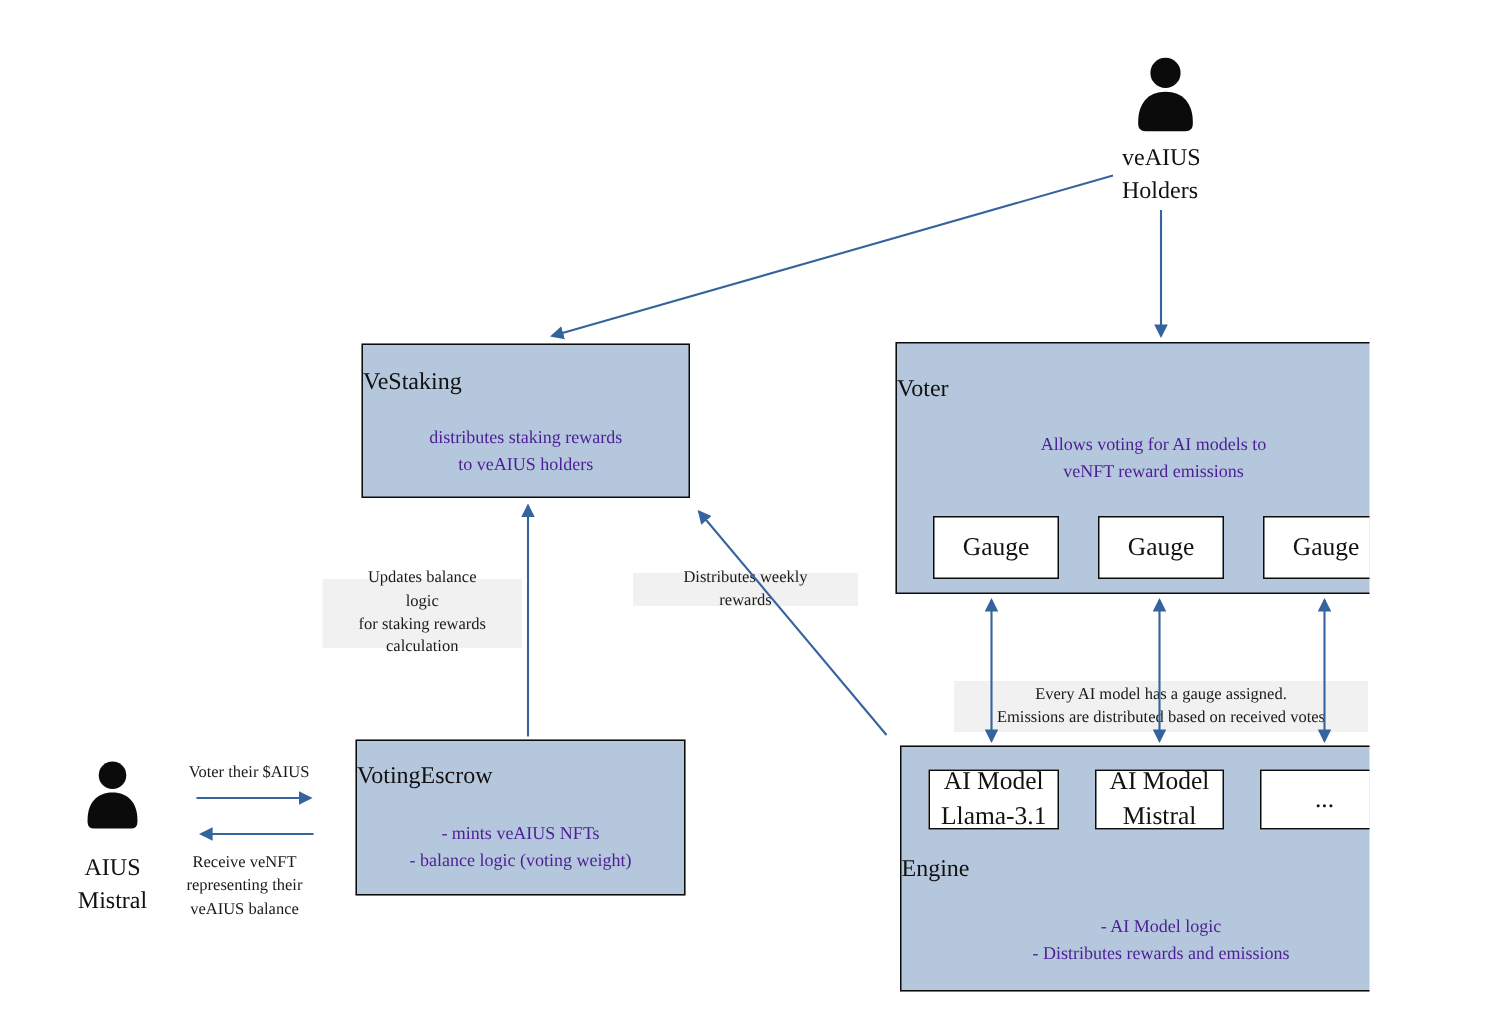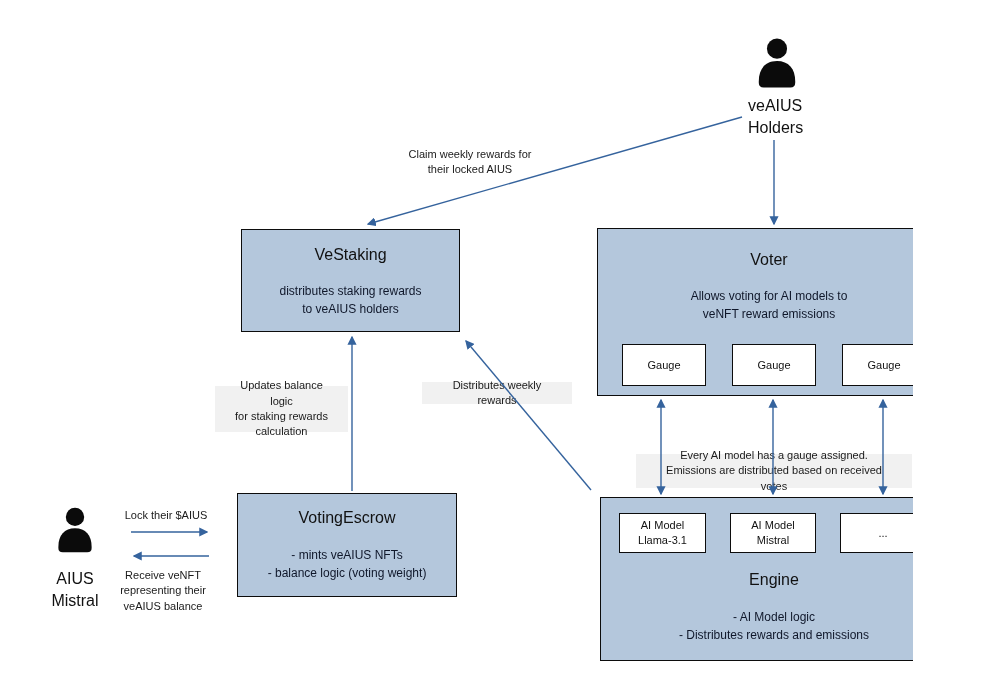"veAIUS" #canvas { font-family: Liberation Sans, sans-serif -> Liberation Serif, serif }
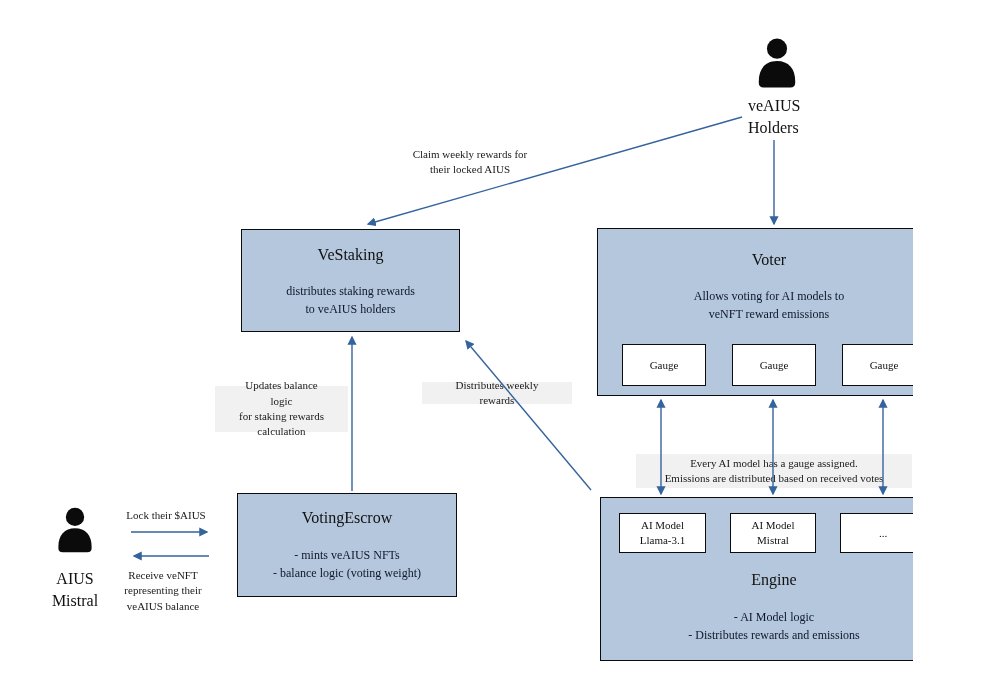"Claim weekly rewards for" div.freelabel { html: <div>Claim weekly rewards for their locked AIUS</div> -> none }
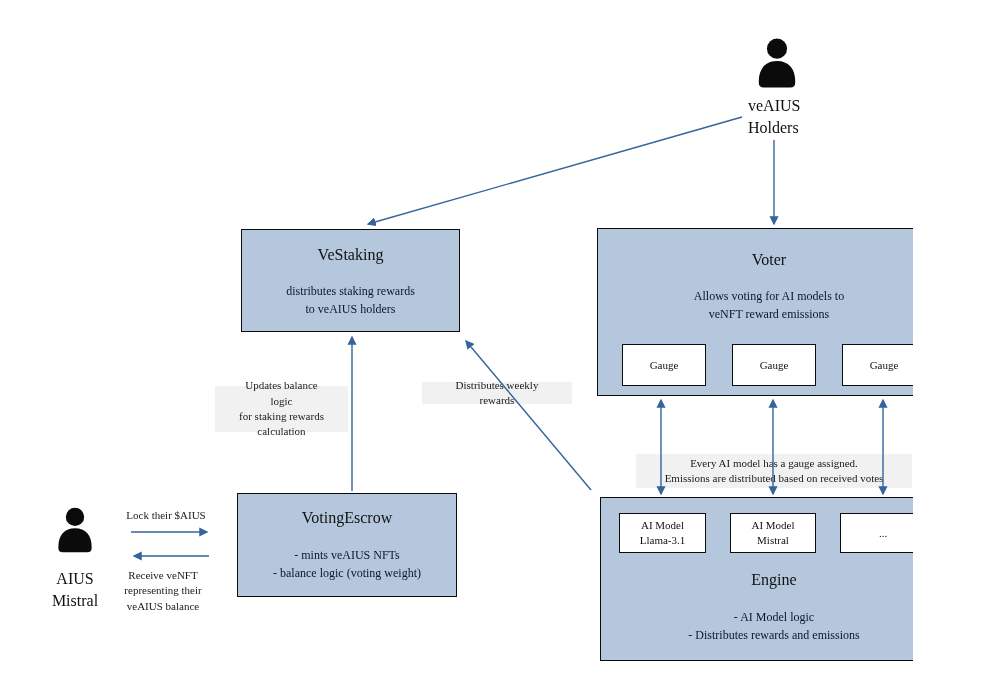"VeStaking" .box-title { text-align: center -> none }
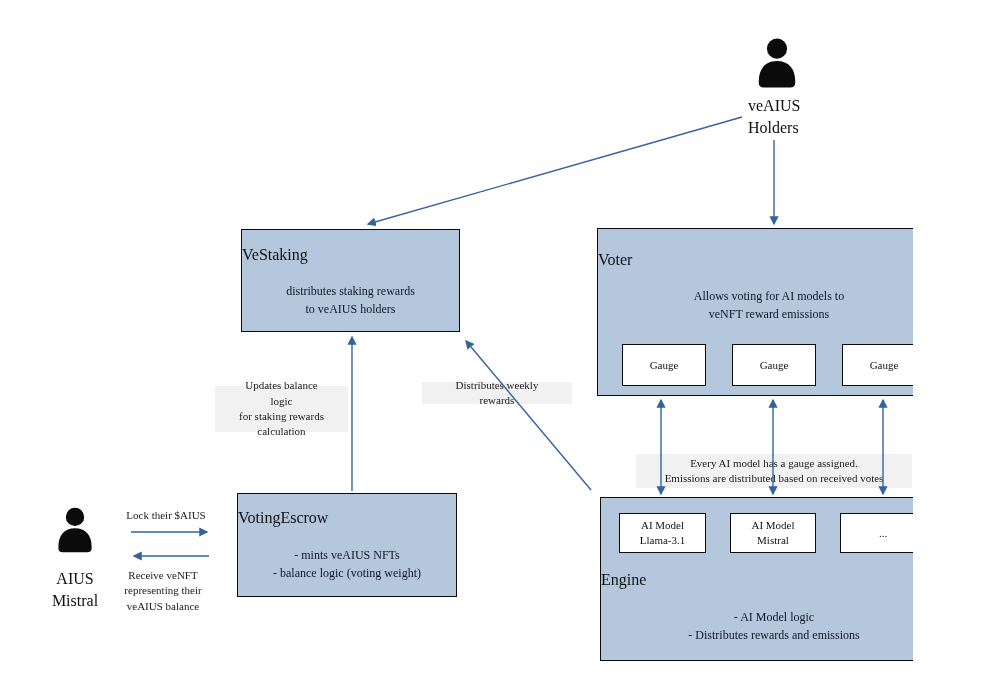"distributes staking rewards" .box-body { color: #0f172a -> #4c1d95 }
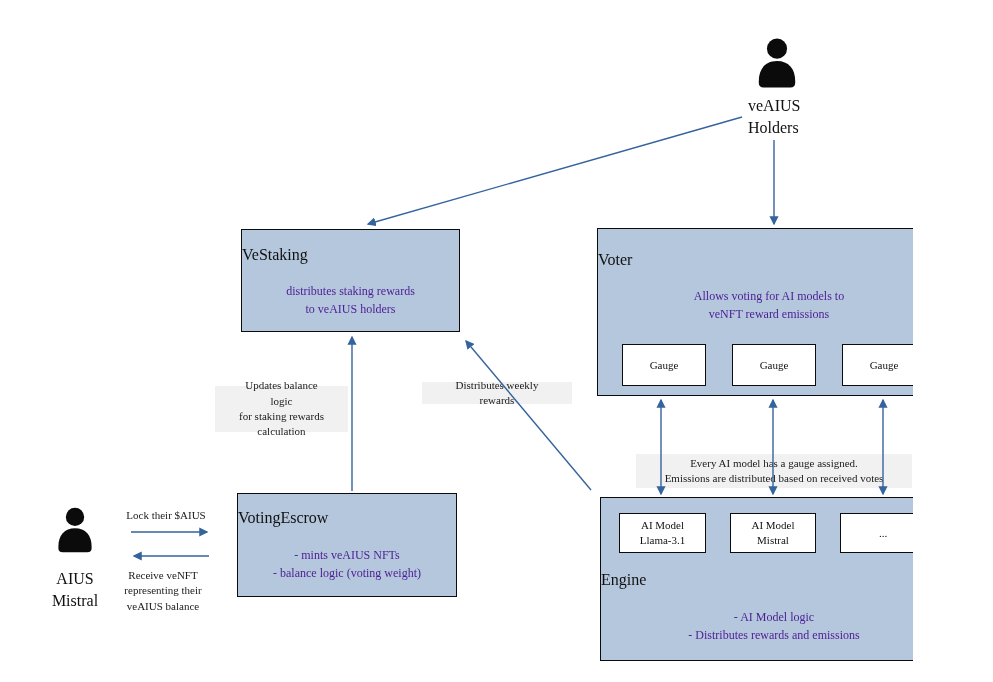"Gauge" .white-box { font-size: 11px -> 17px }
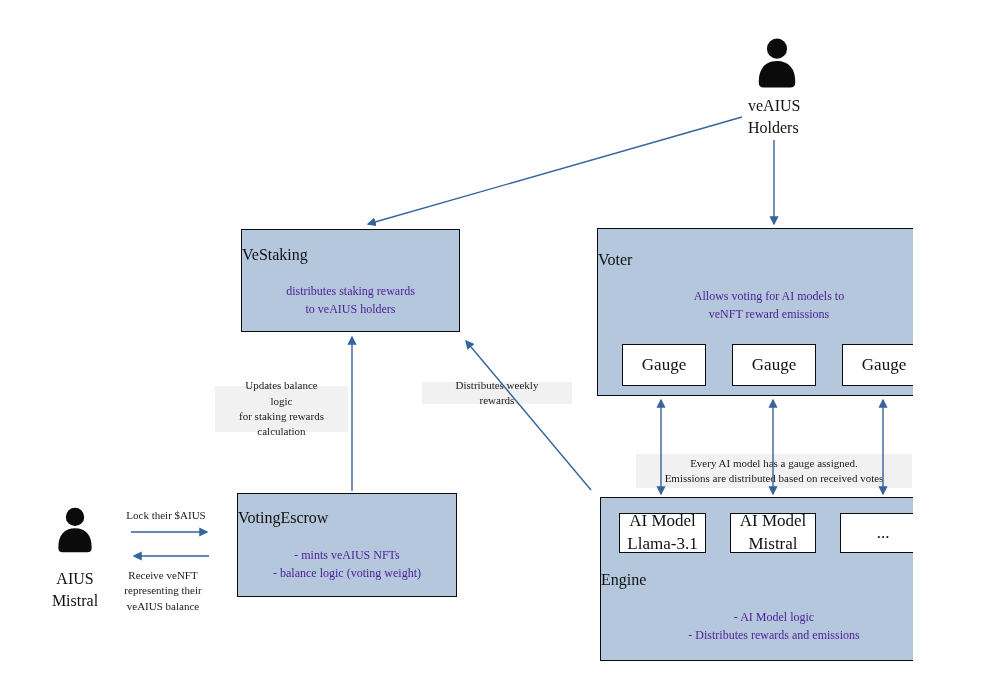"Lock their $AIUS" div.freelabel { text: Lock -> Voter }
